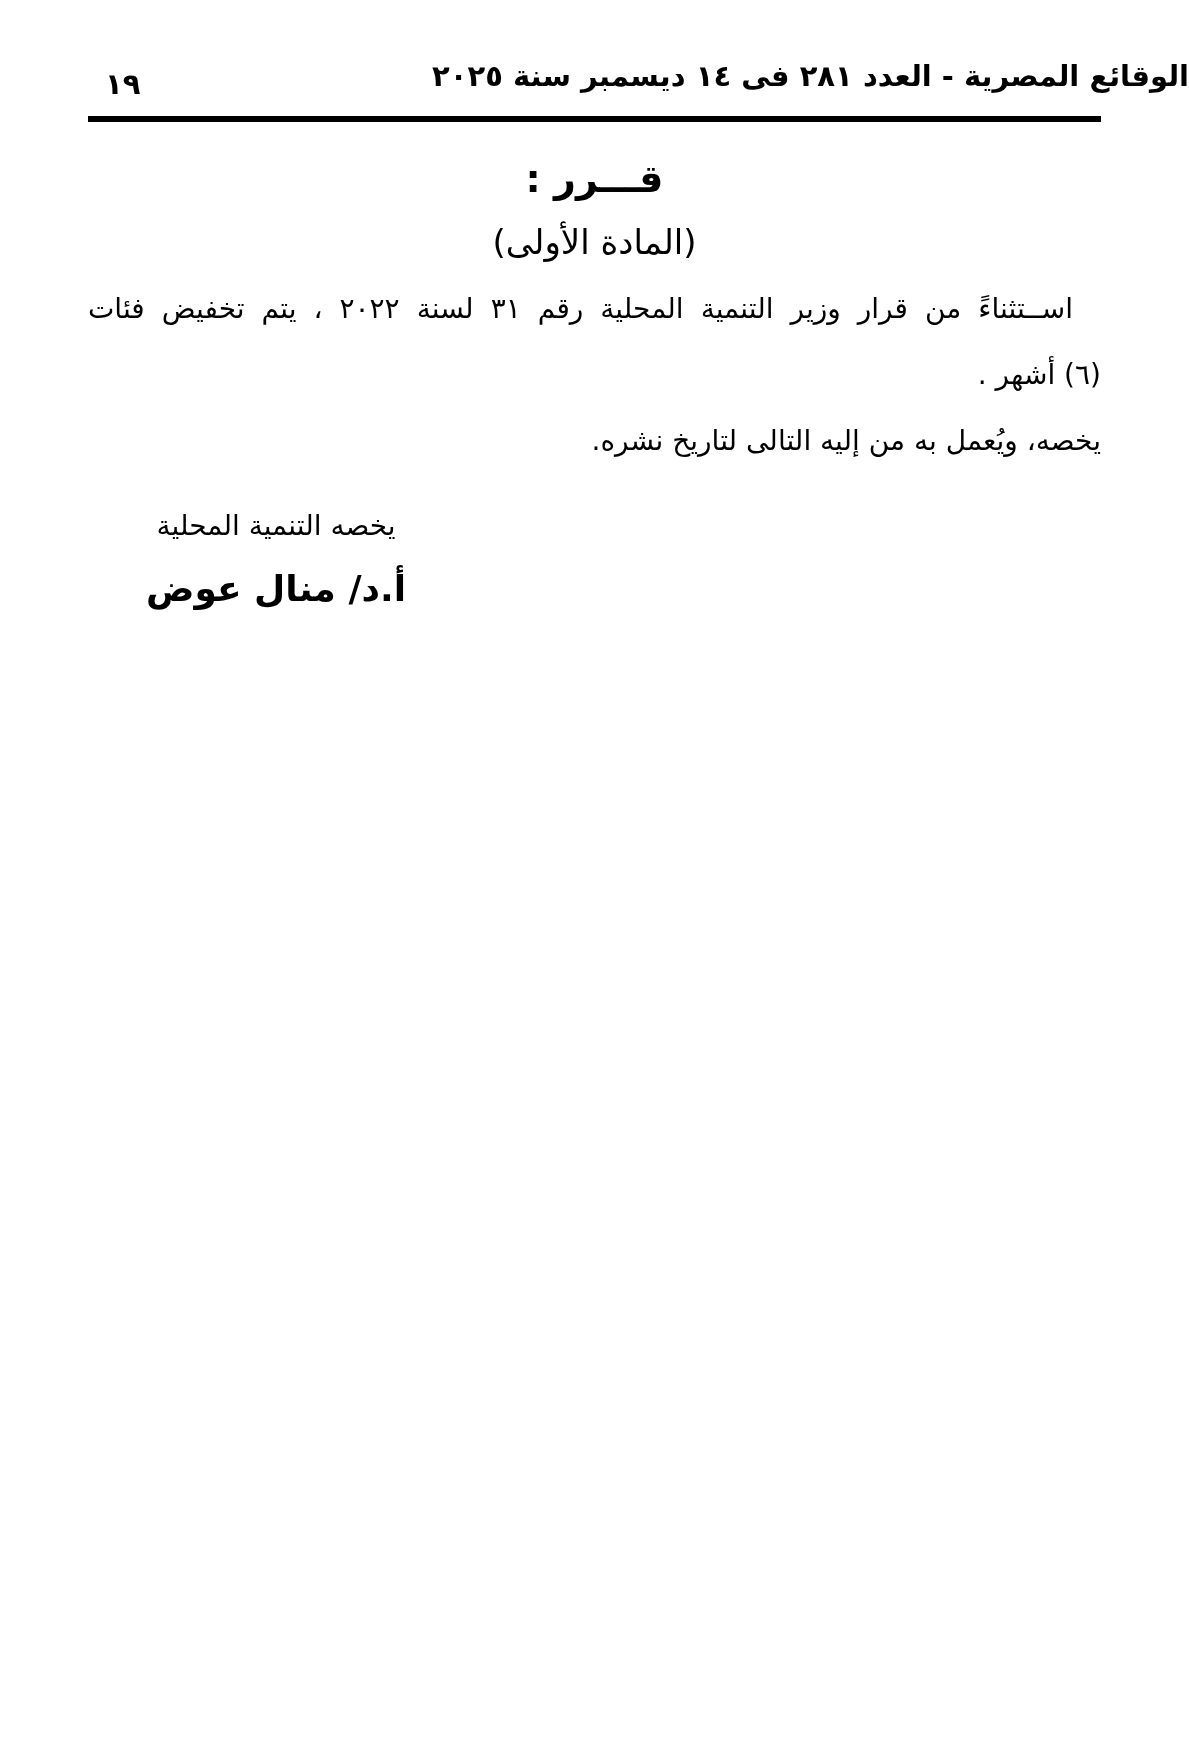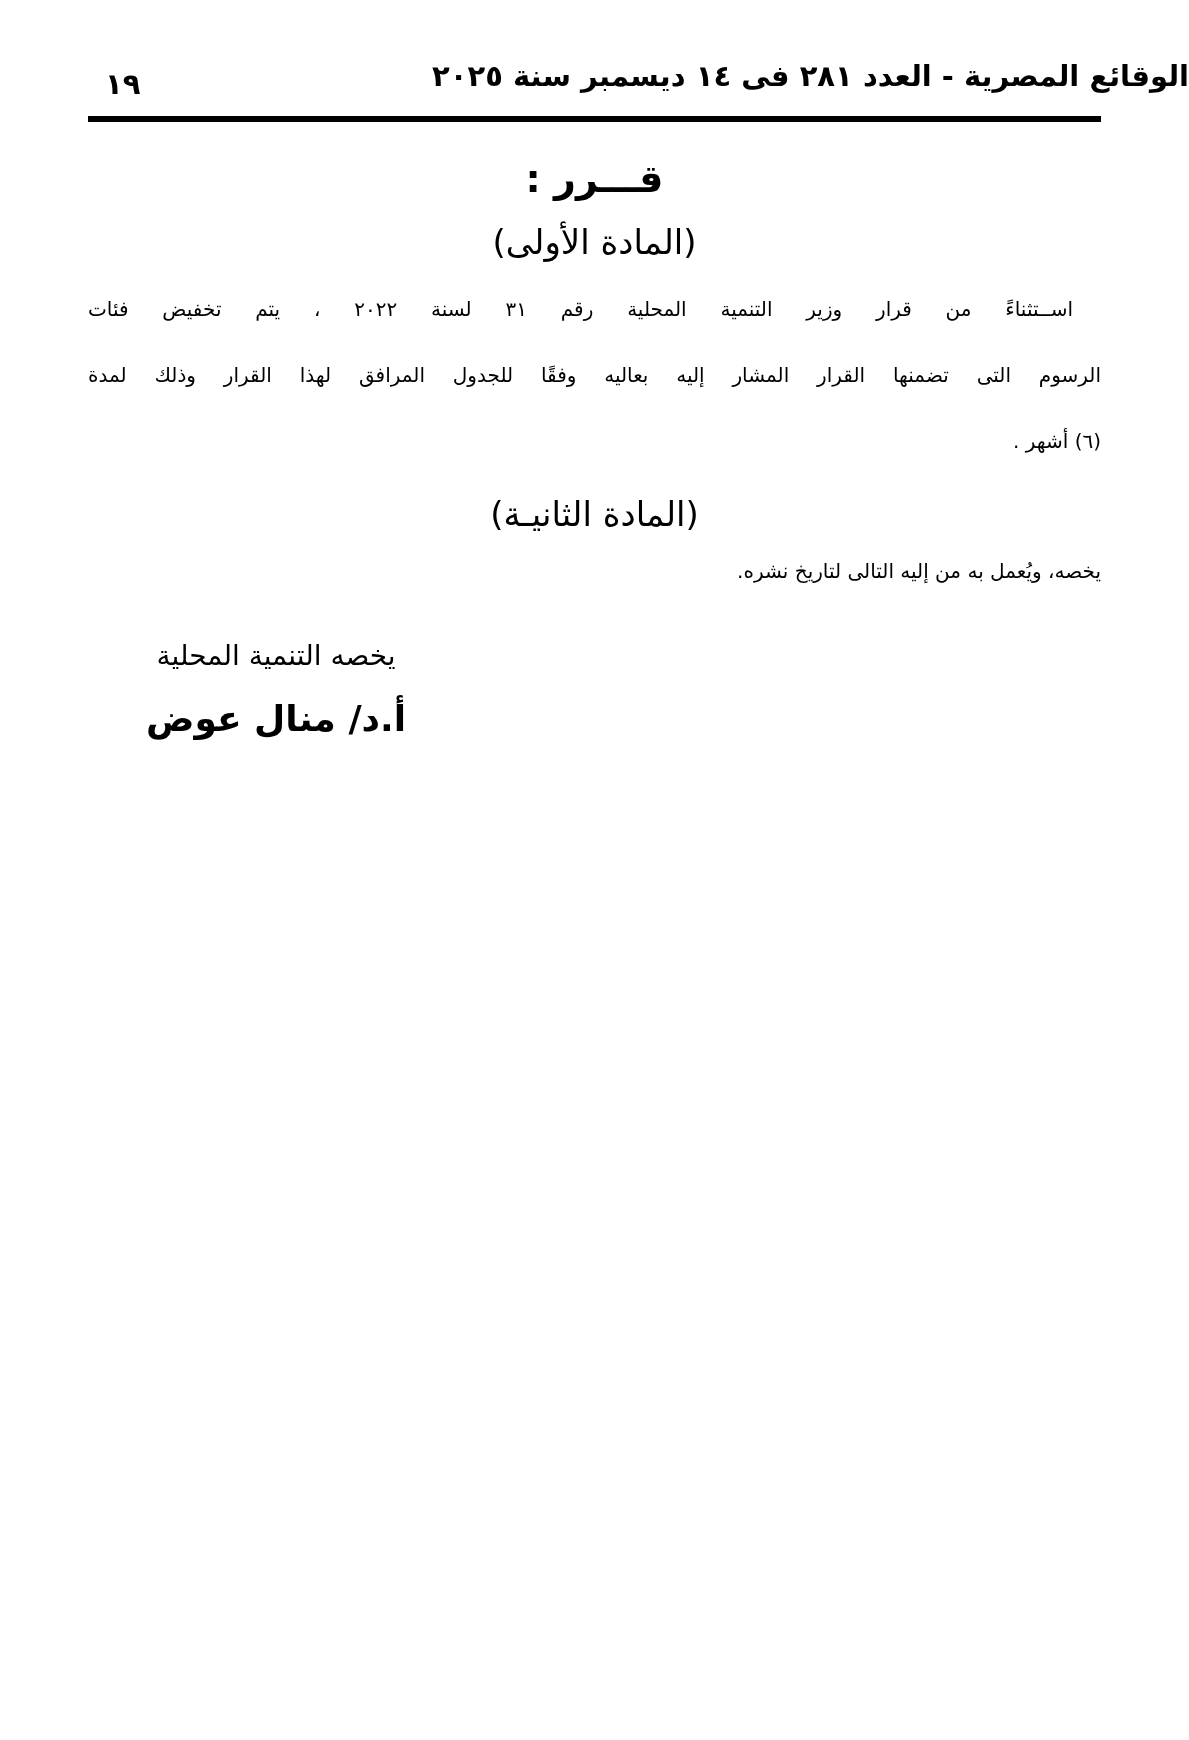"اســتثناءً من قرار وزير التنمية" .body-line { font-size: 20px -> 28px }
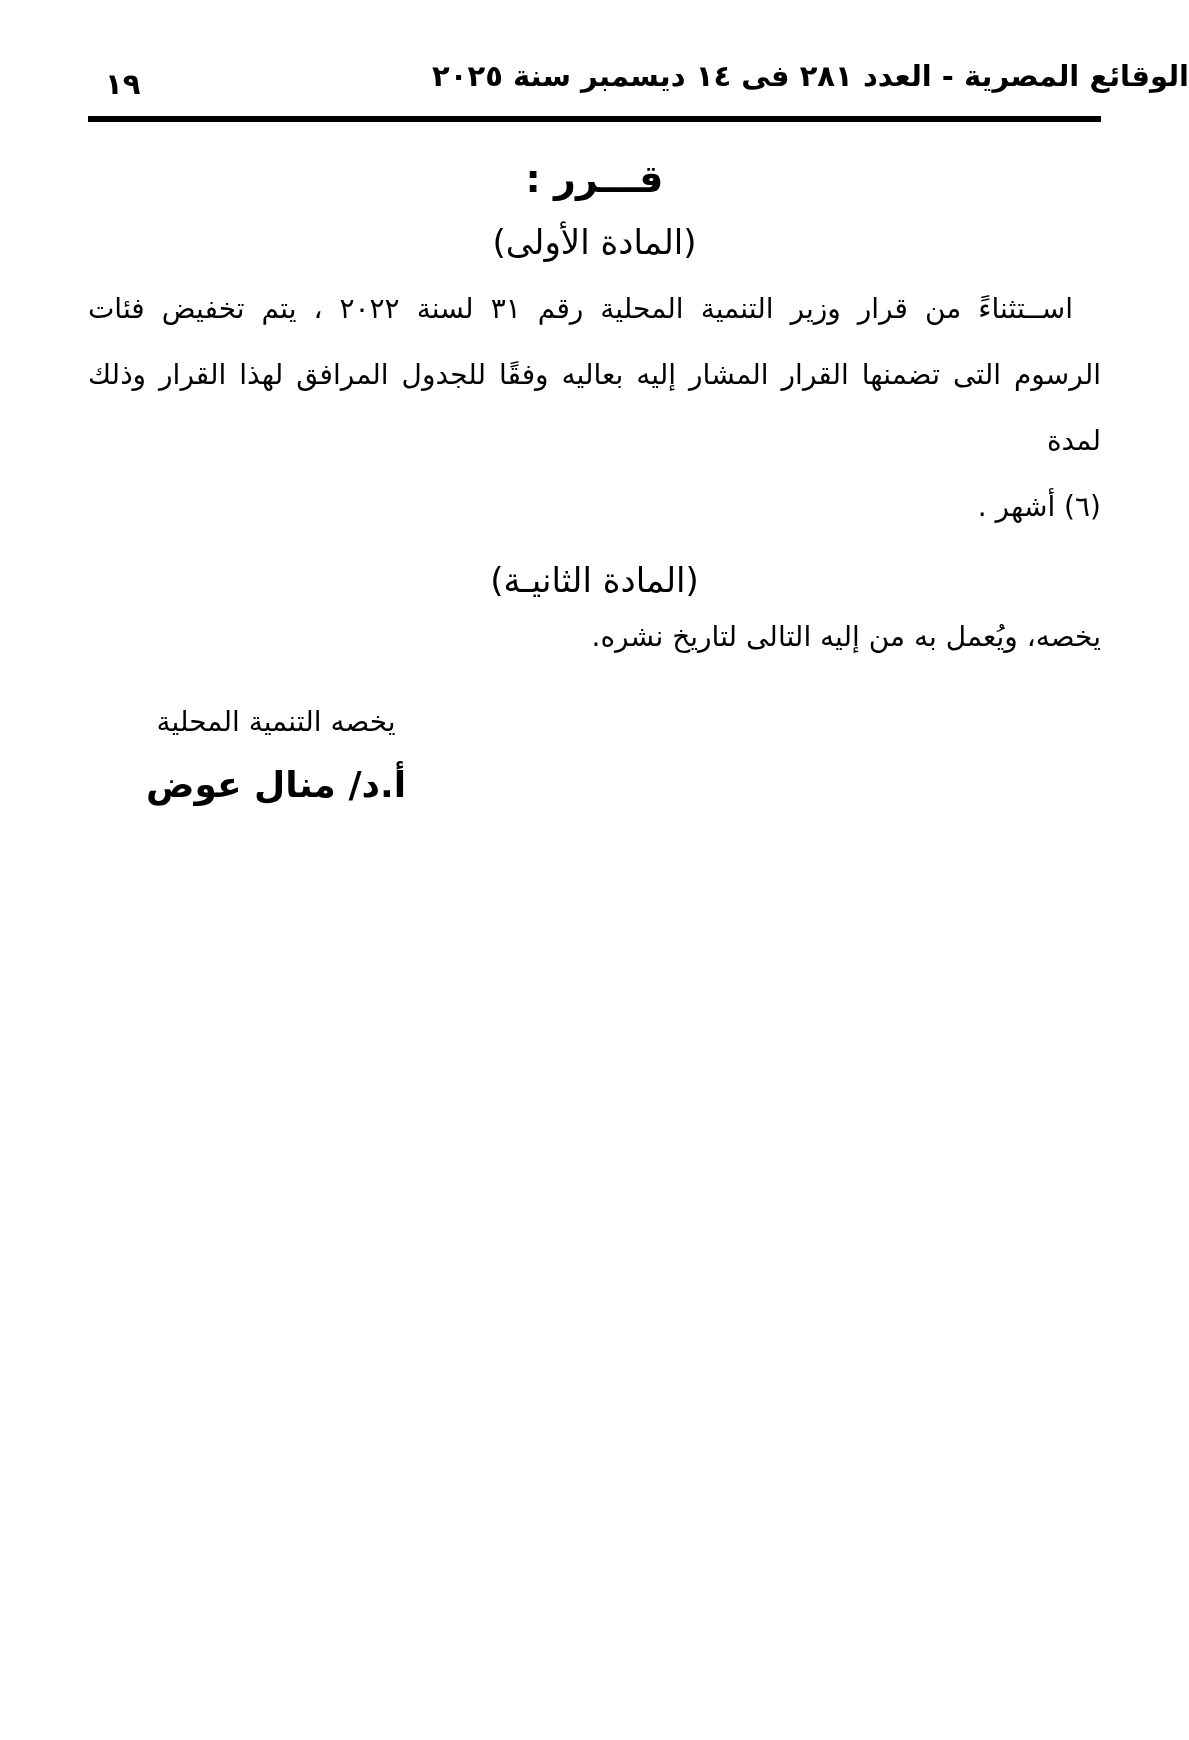"الرسوم التى تضمنها القرار المشار" p.body-line { html: <p>الرسوم التى تضمنها القرار المشار إليه بعاليه وفقًا للجدول المرافق لهذا القرار وذلك لمدة</p> -> none }
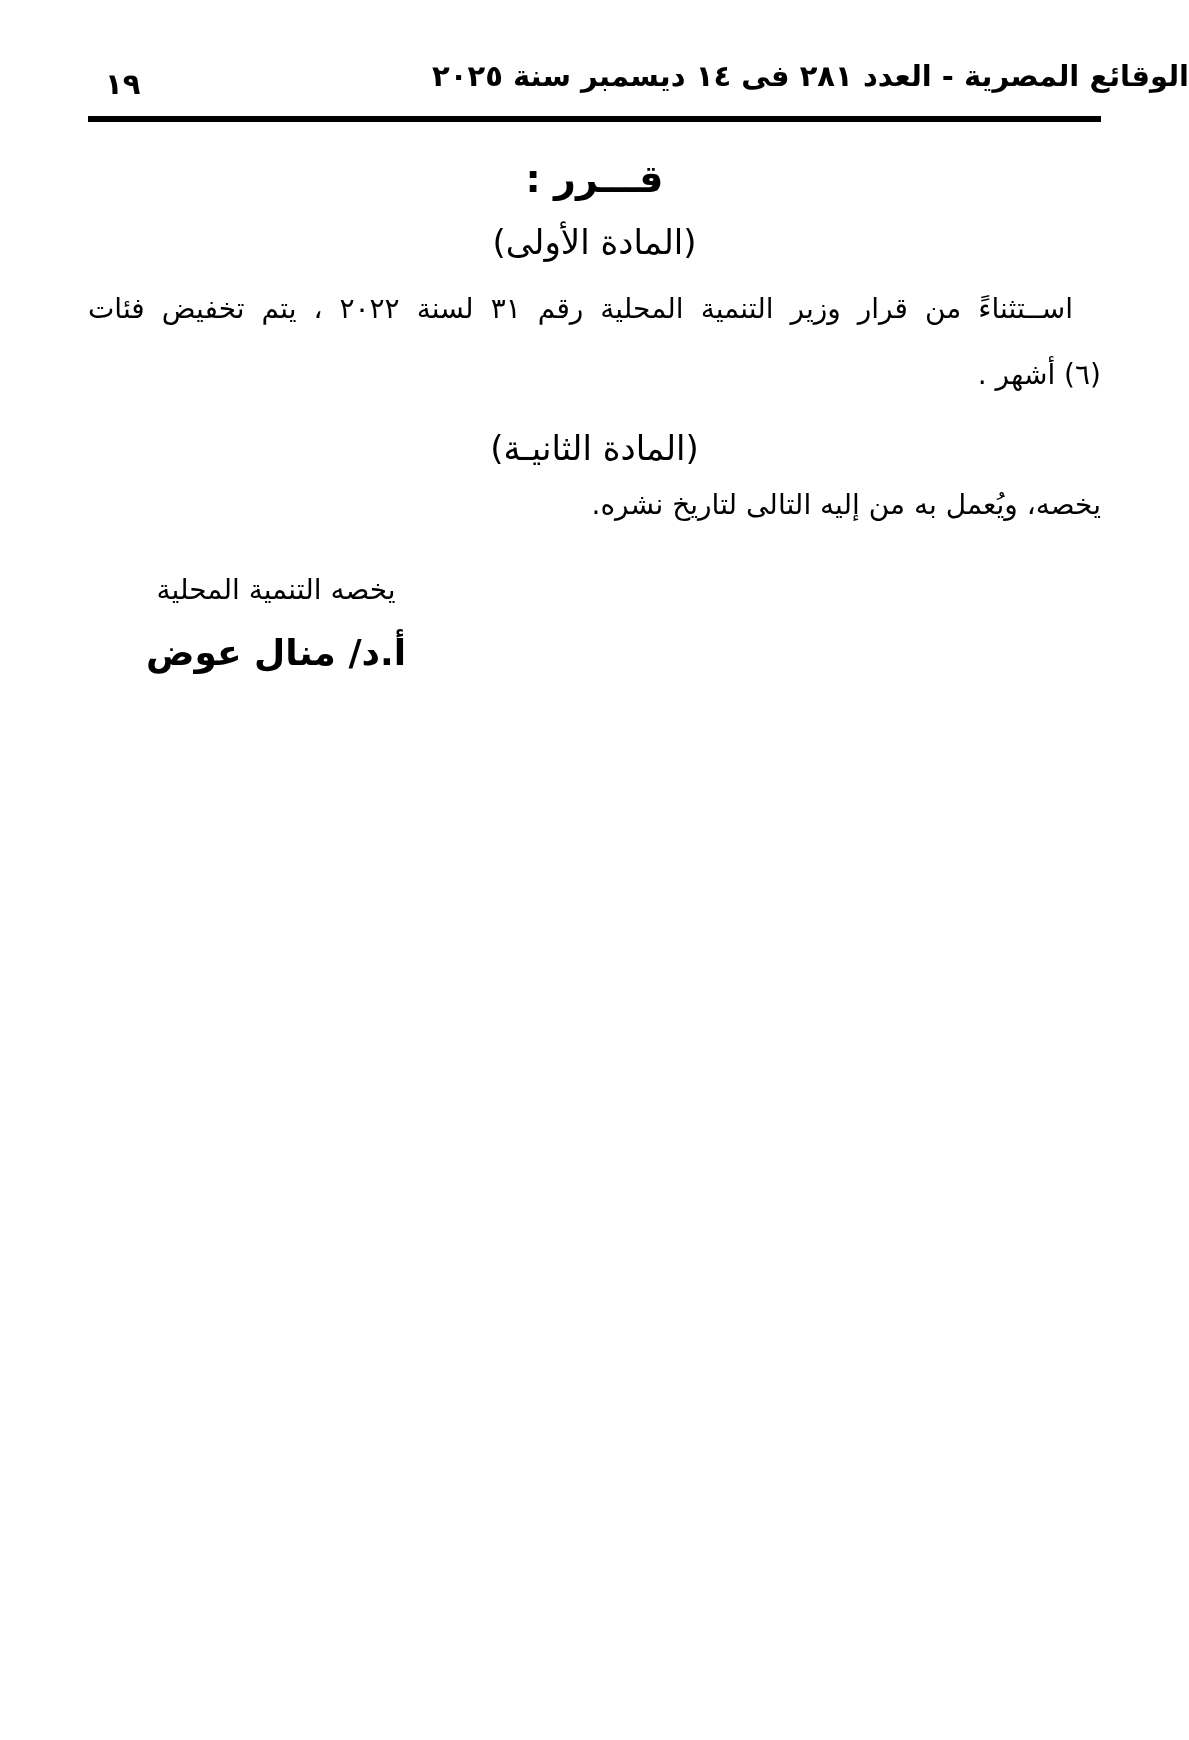"(المادة الثانيـة)" div.article-heading { html: <div>(المادة الثانيـة)</div> -> none }
